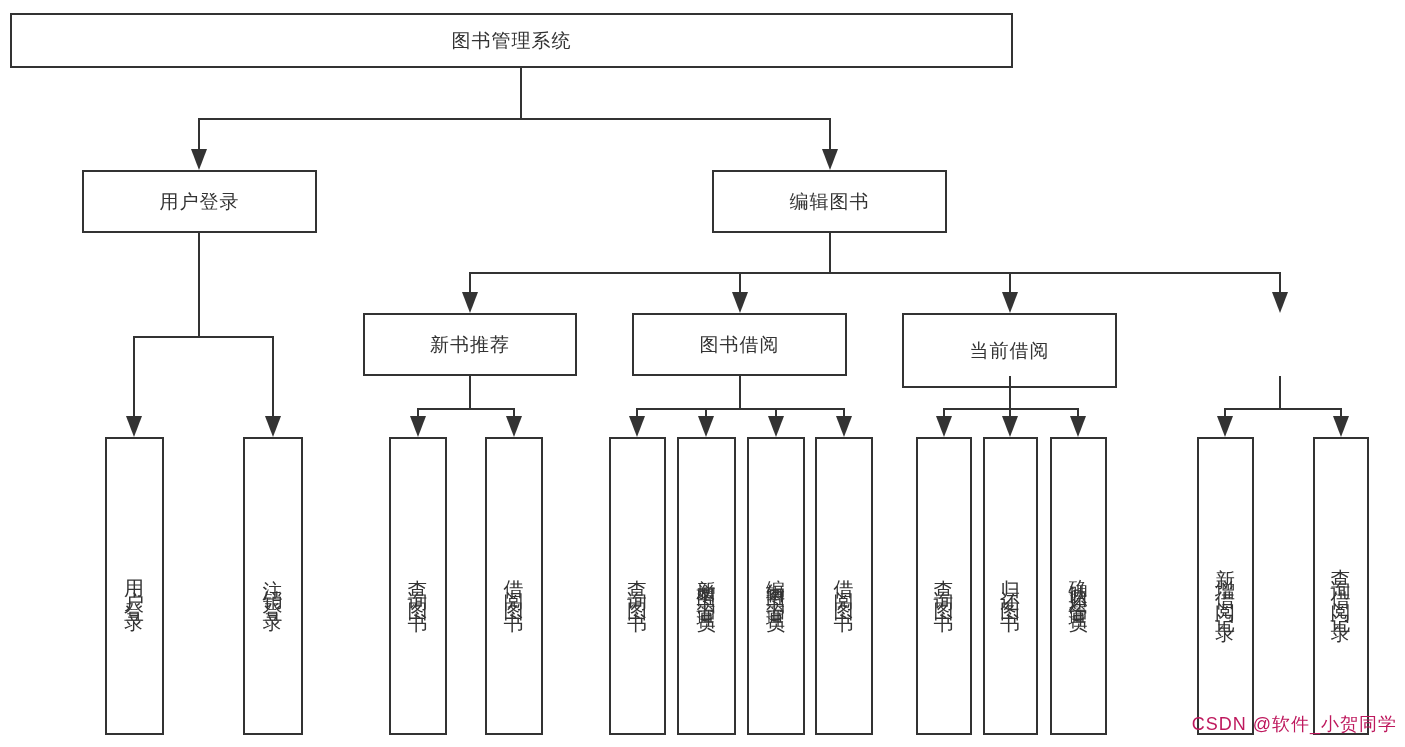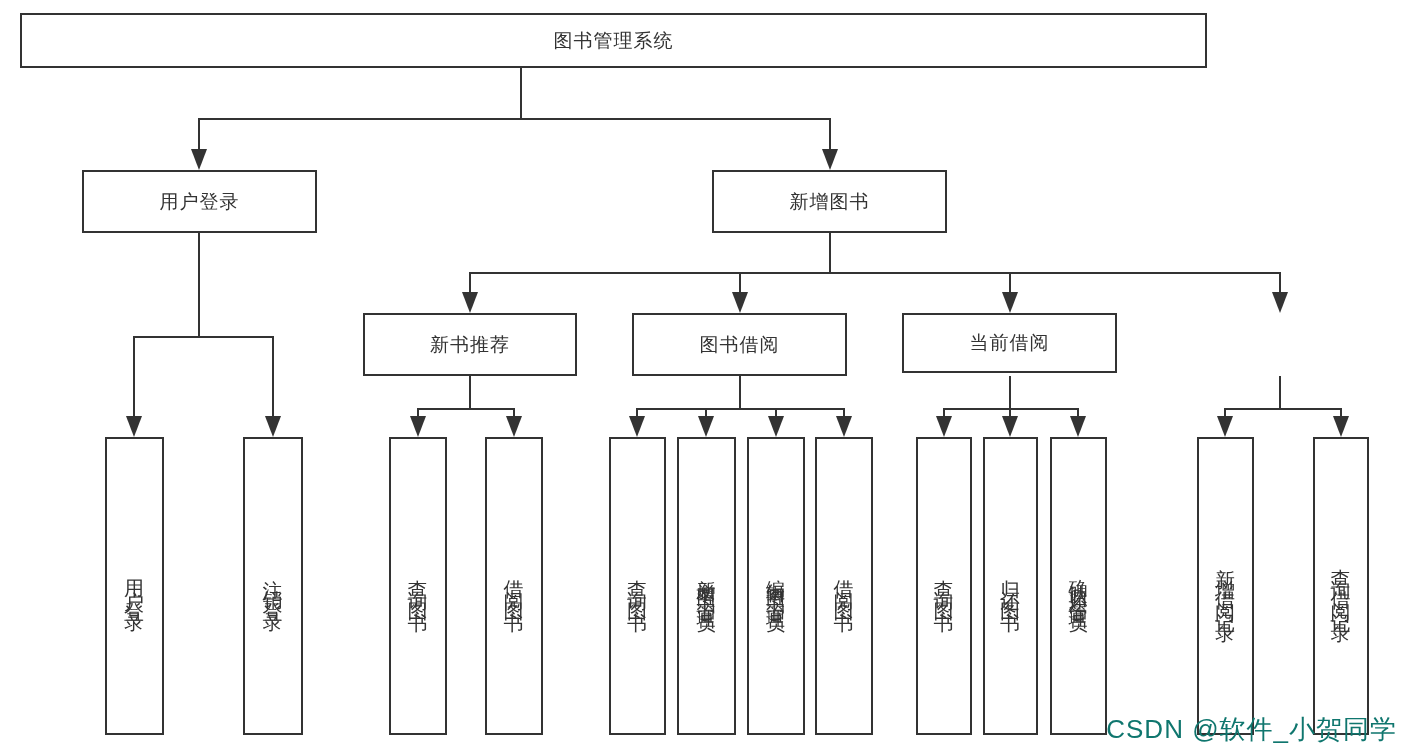"图书管理系统" div.node { left: 20px -> 10px; width: 1187px -> 1003px }
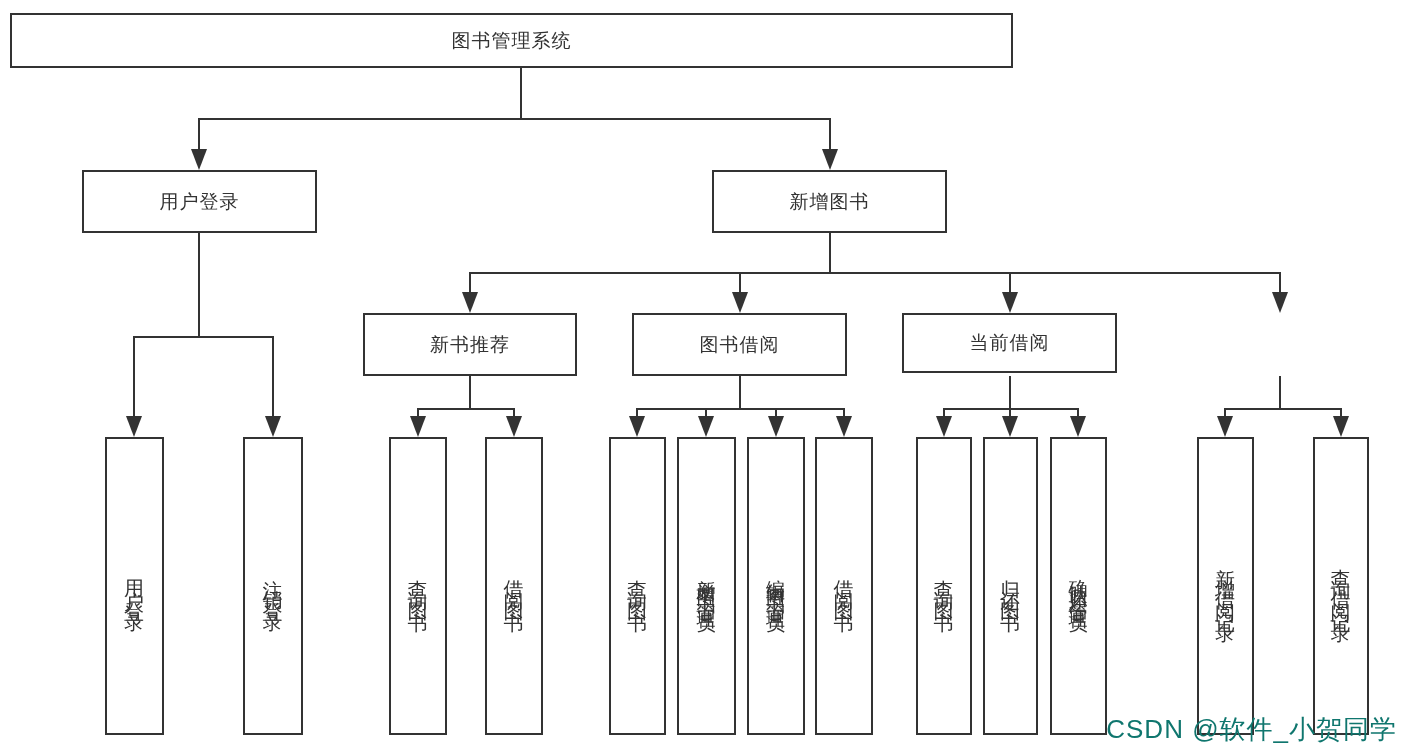"新增图书" span { text: 新增 -> 编辑 }
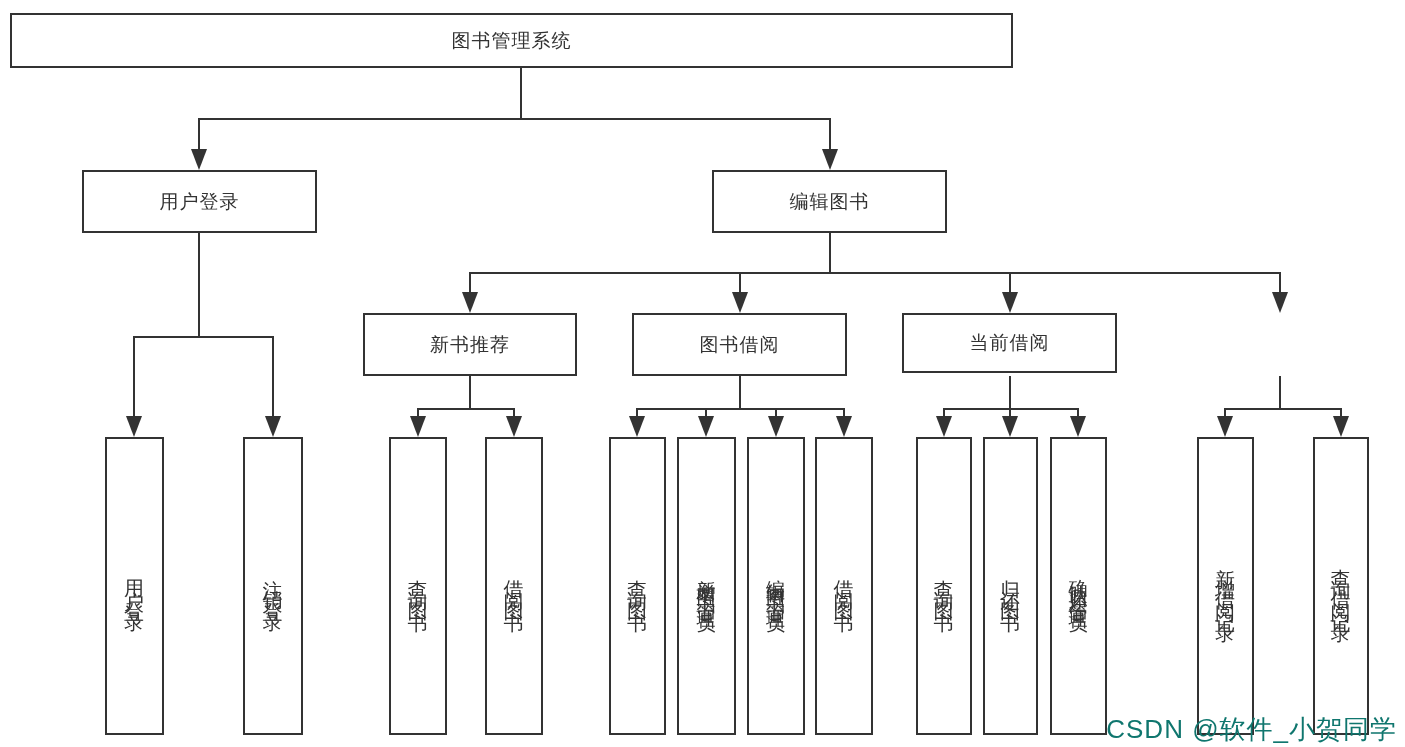"当前借阅" div.node { height: 60px -> 75px }
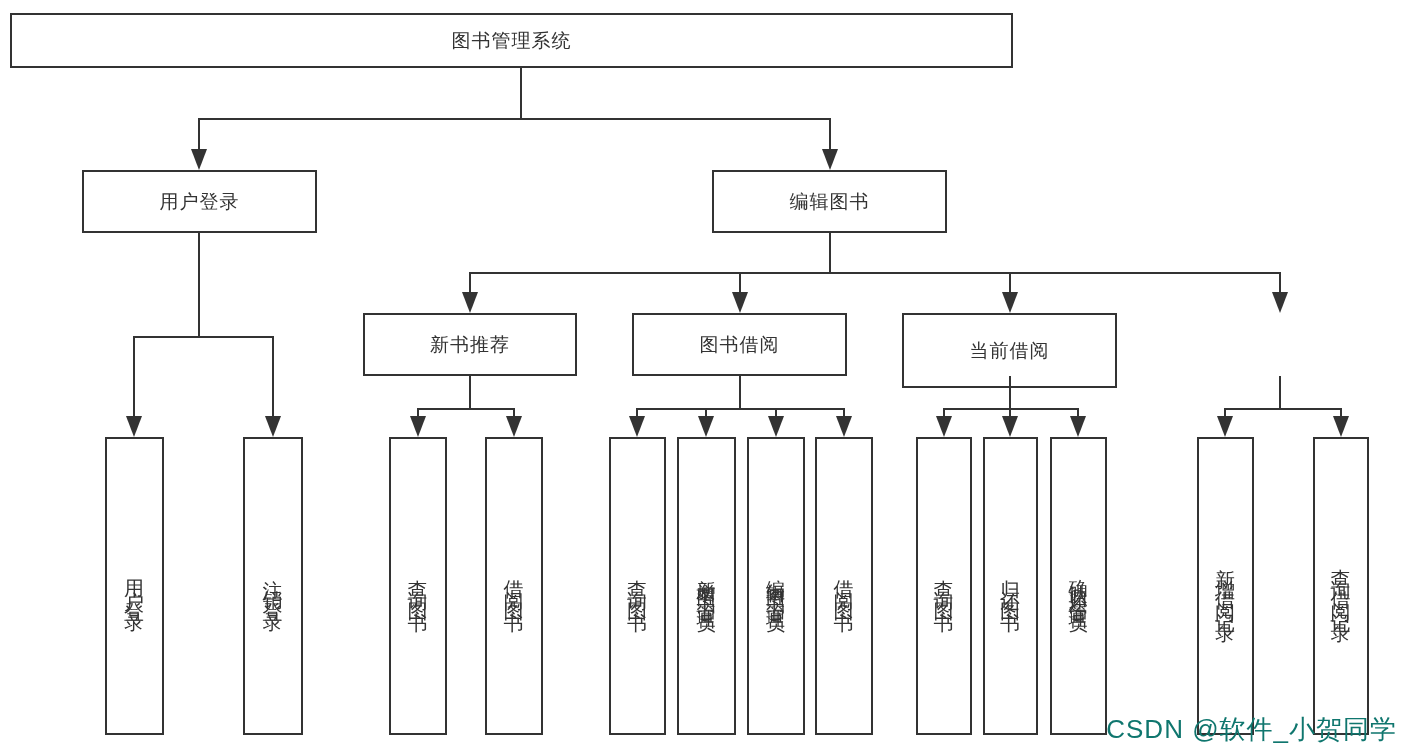"CSDN @软件_小贺同学" .watermark { color: #0f766e -> #be185d; font-size: 26px -> 18px }
